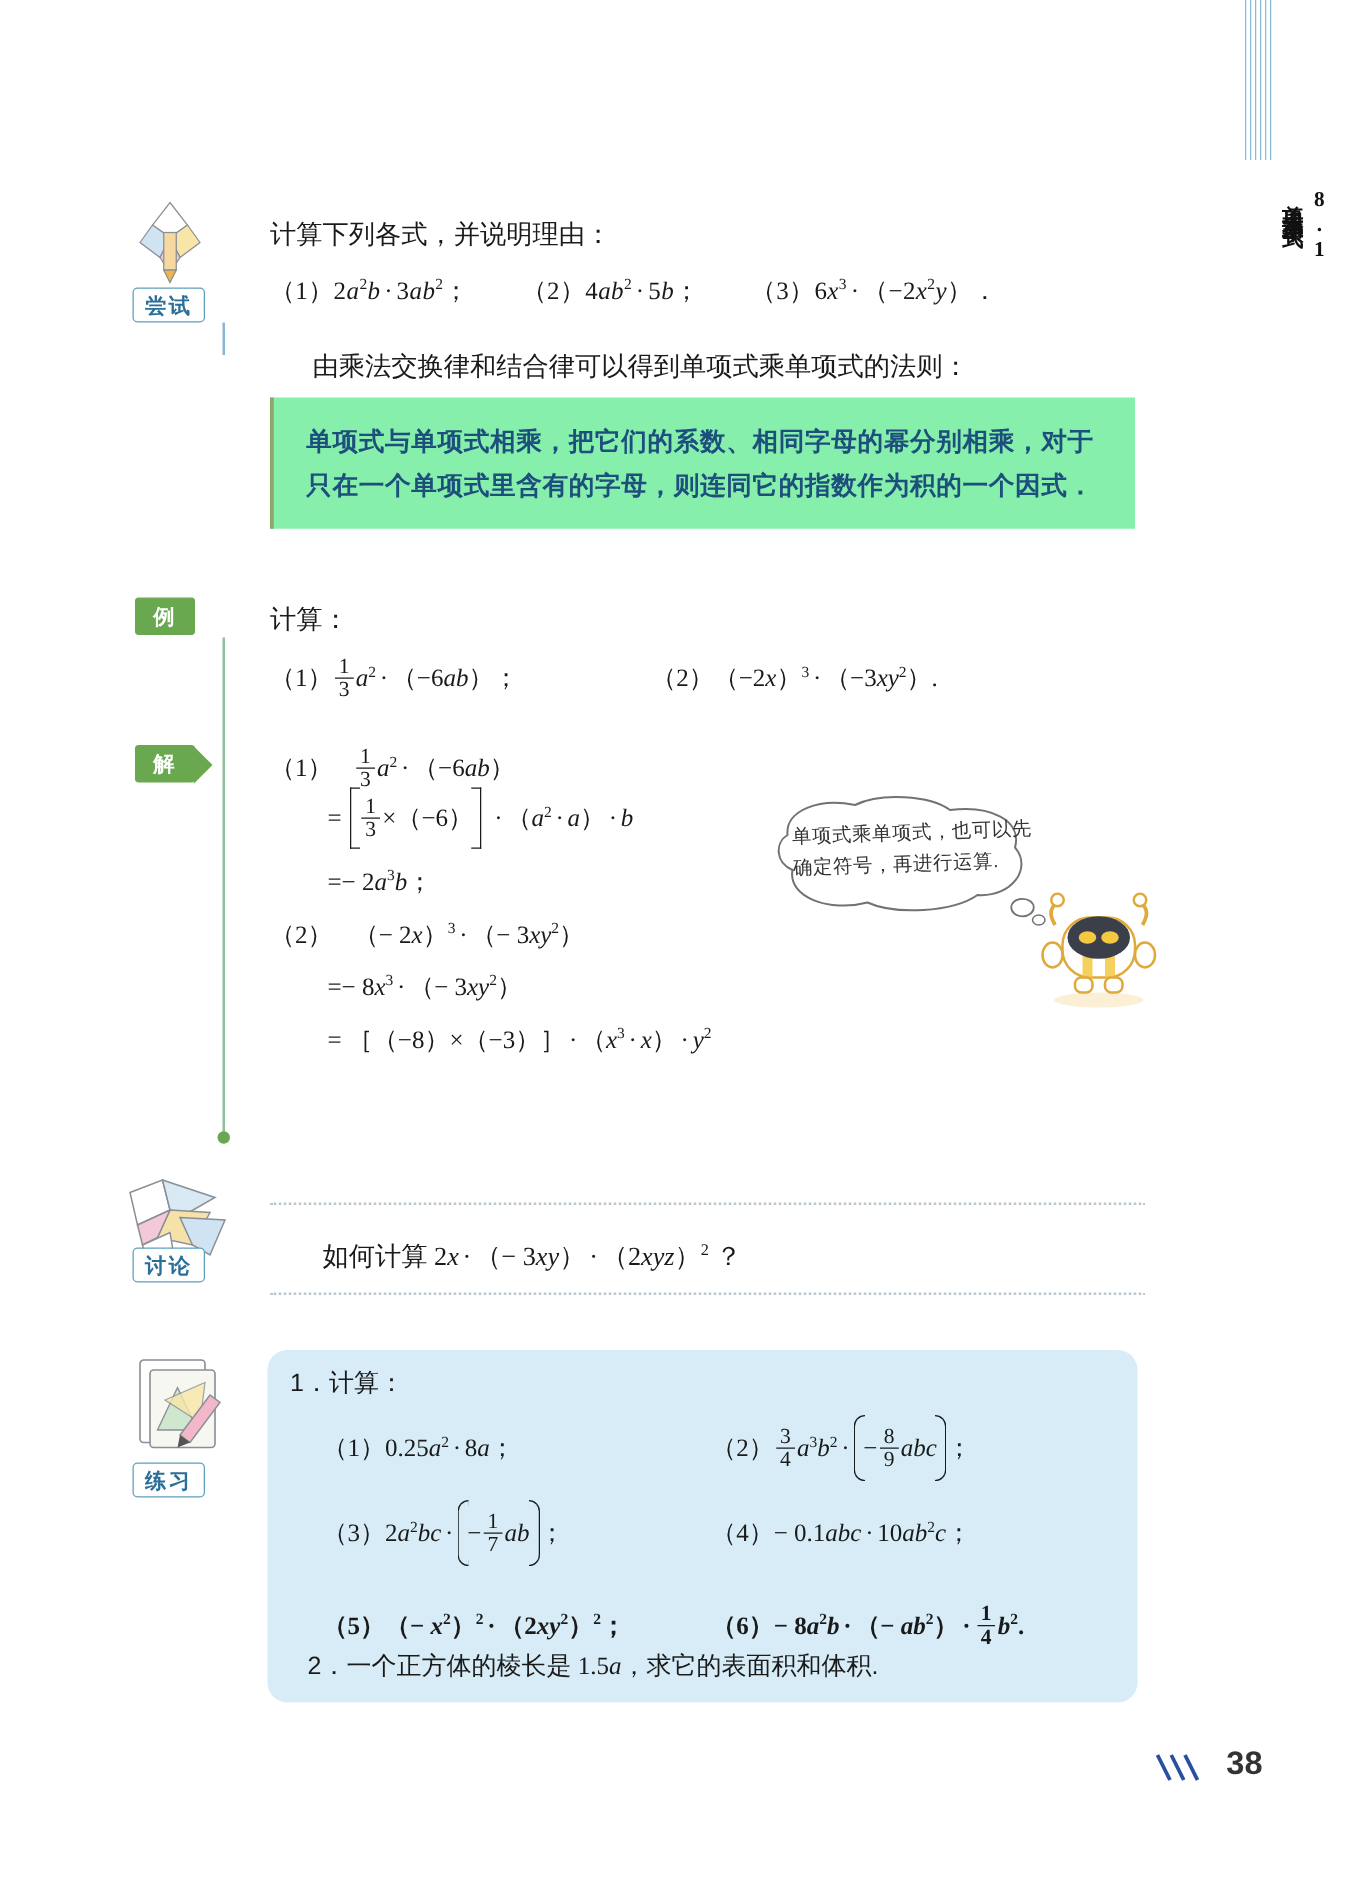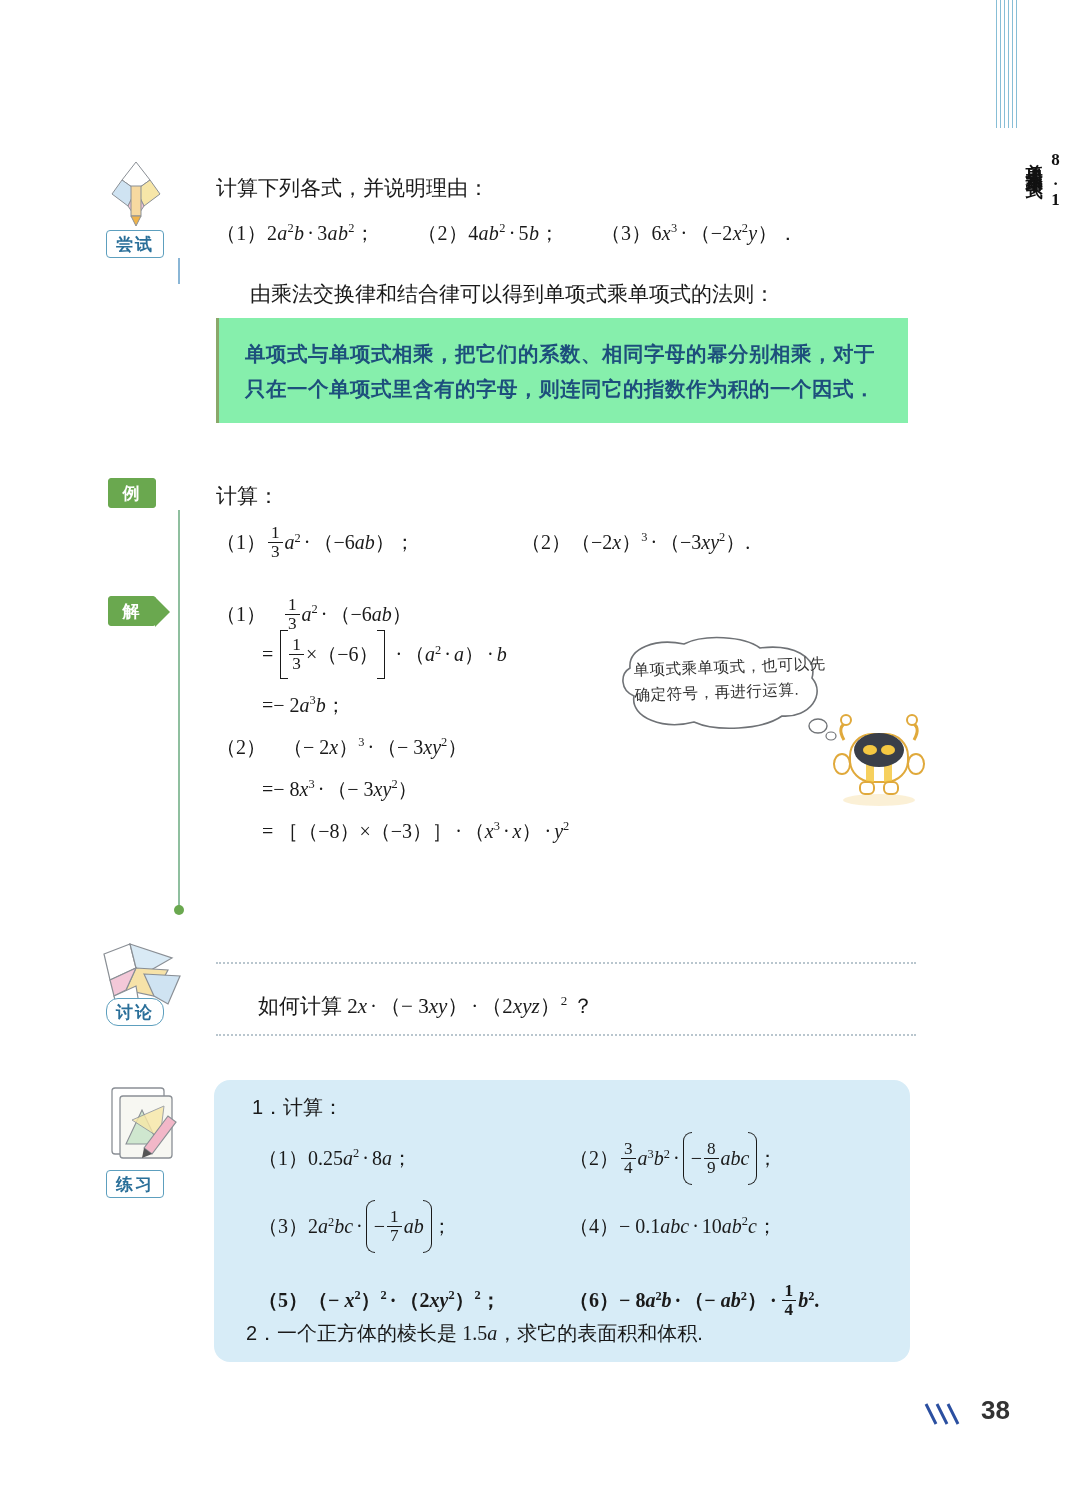"讨论" div.marker { border-radius: 12px -> none }
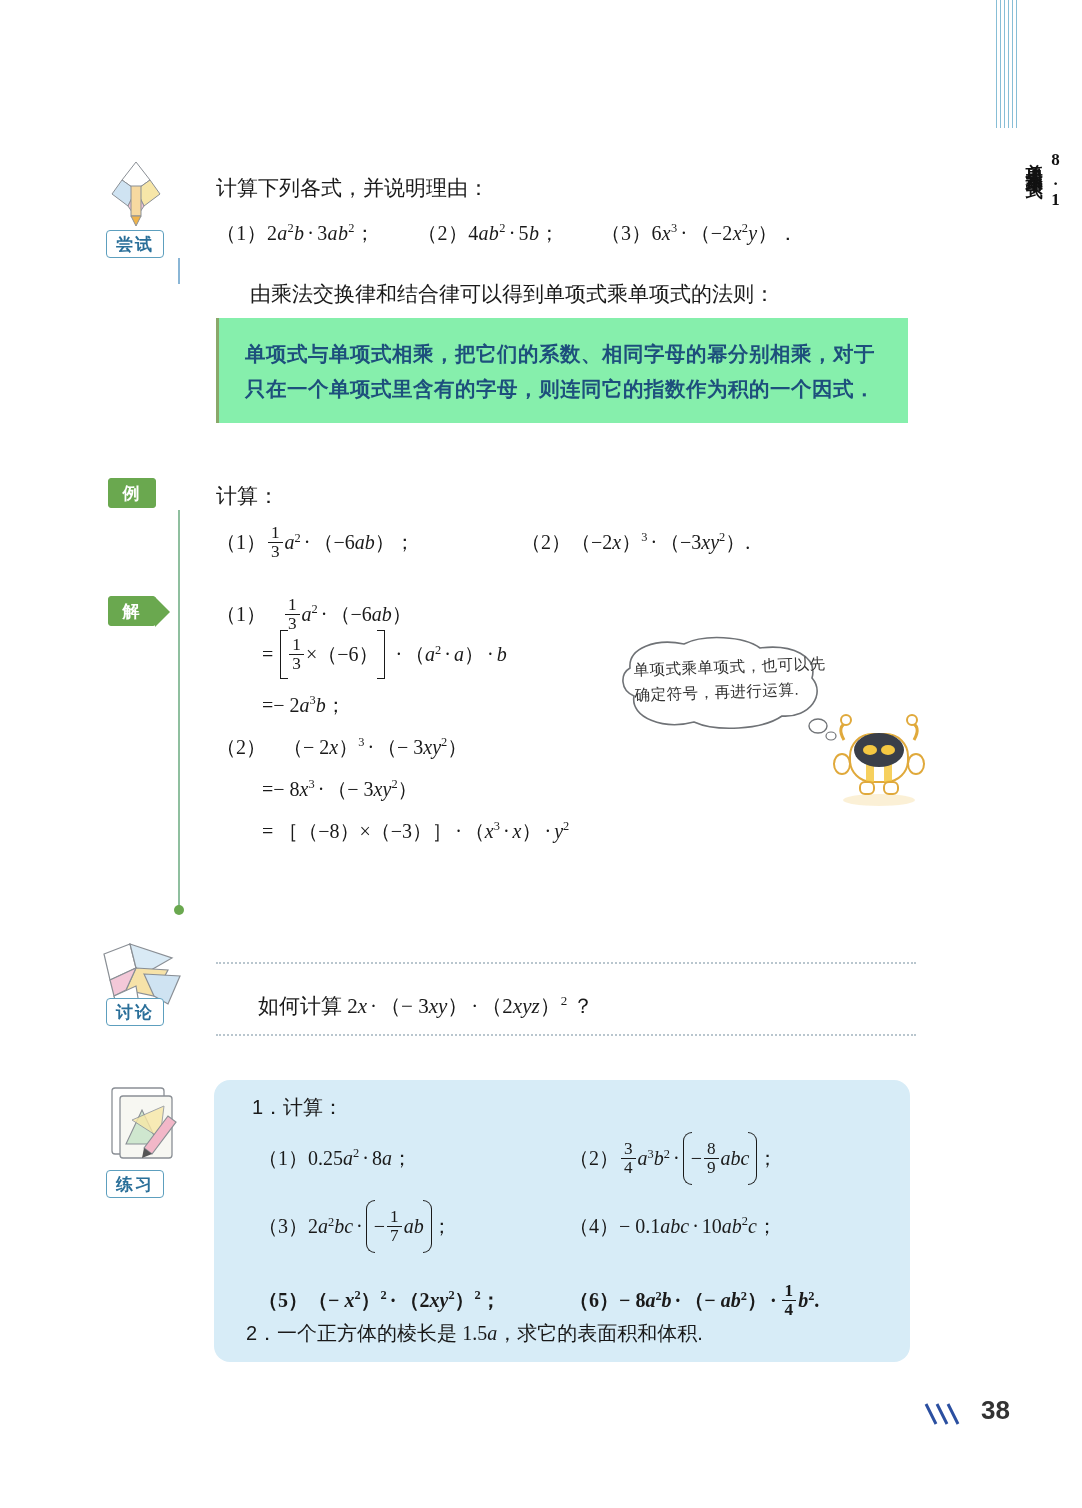"1．计算：" div.blk { left: 252px -> 232px }
